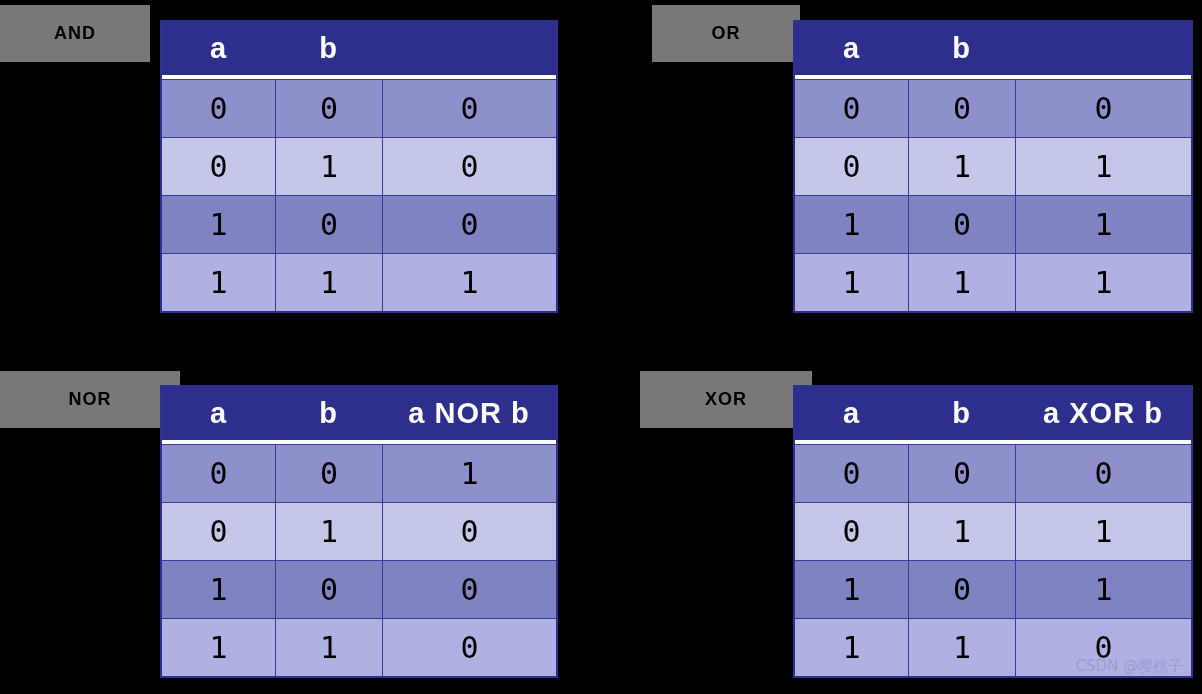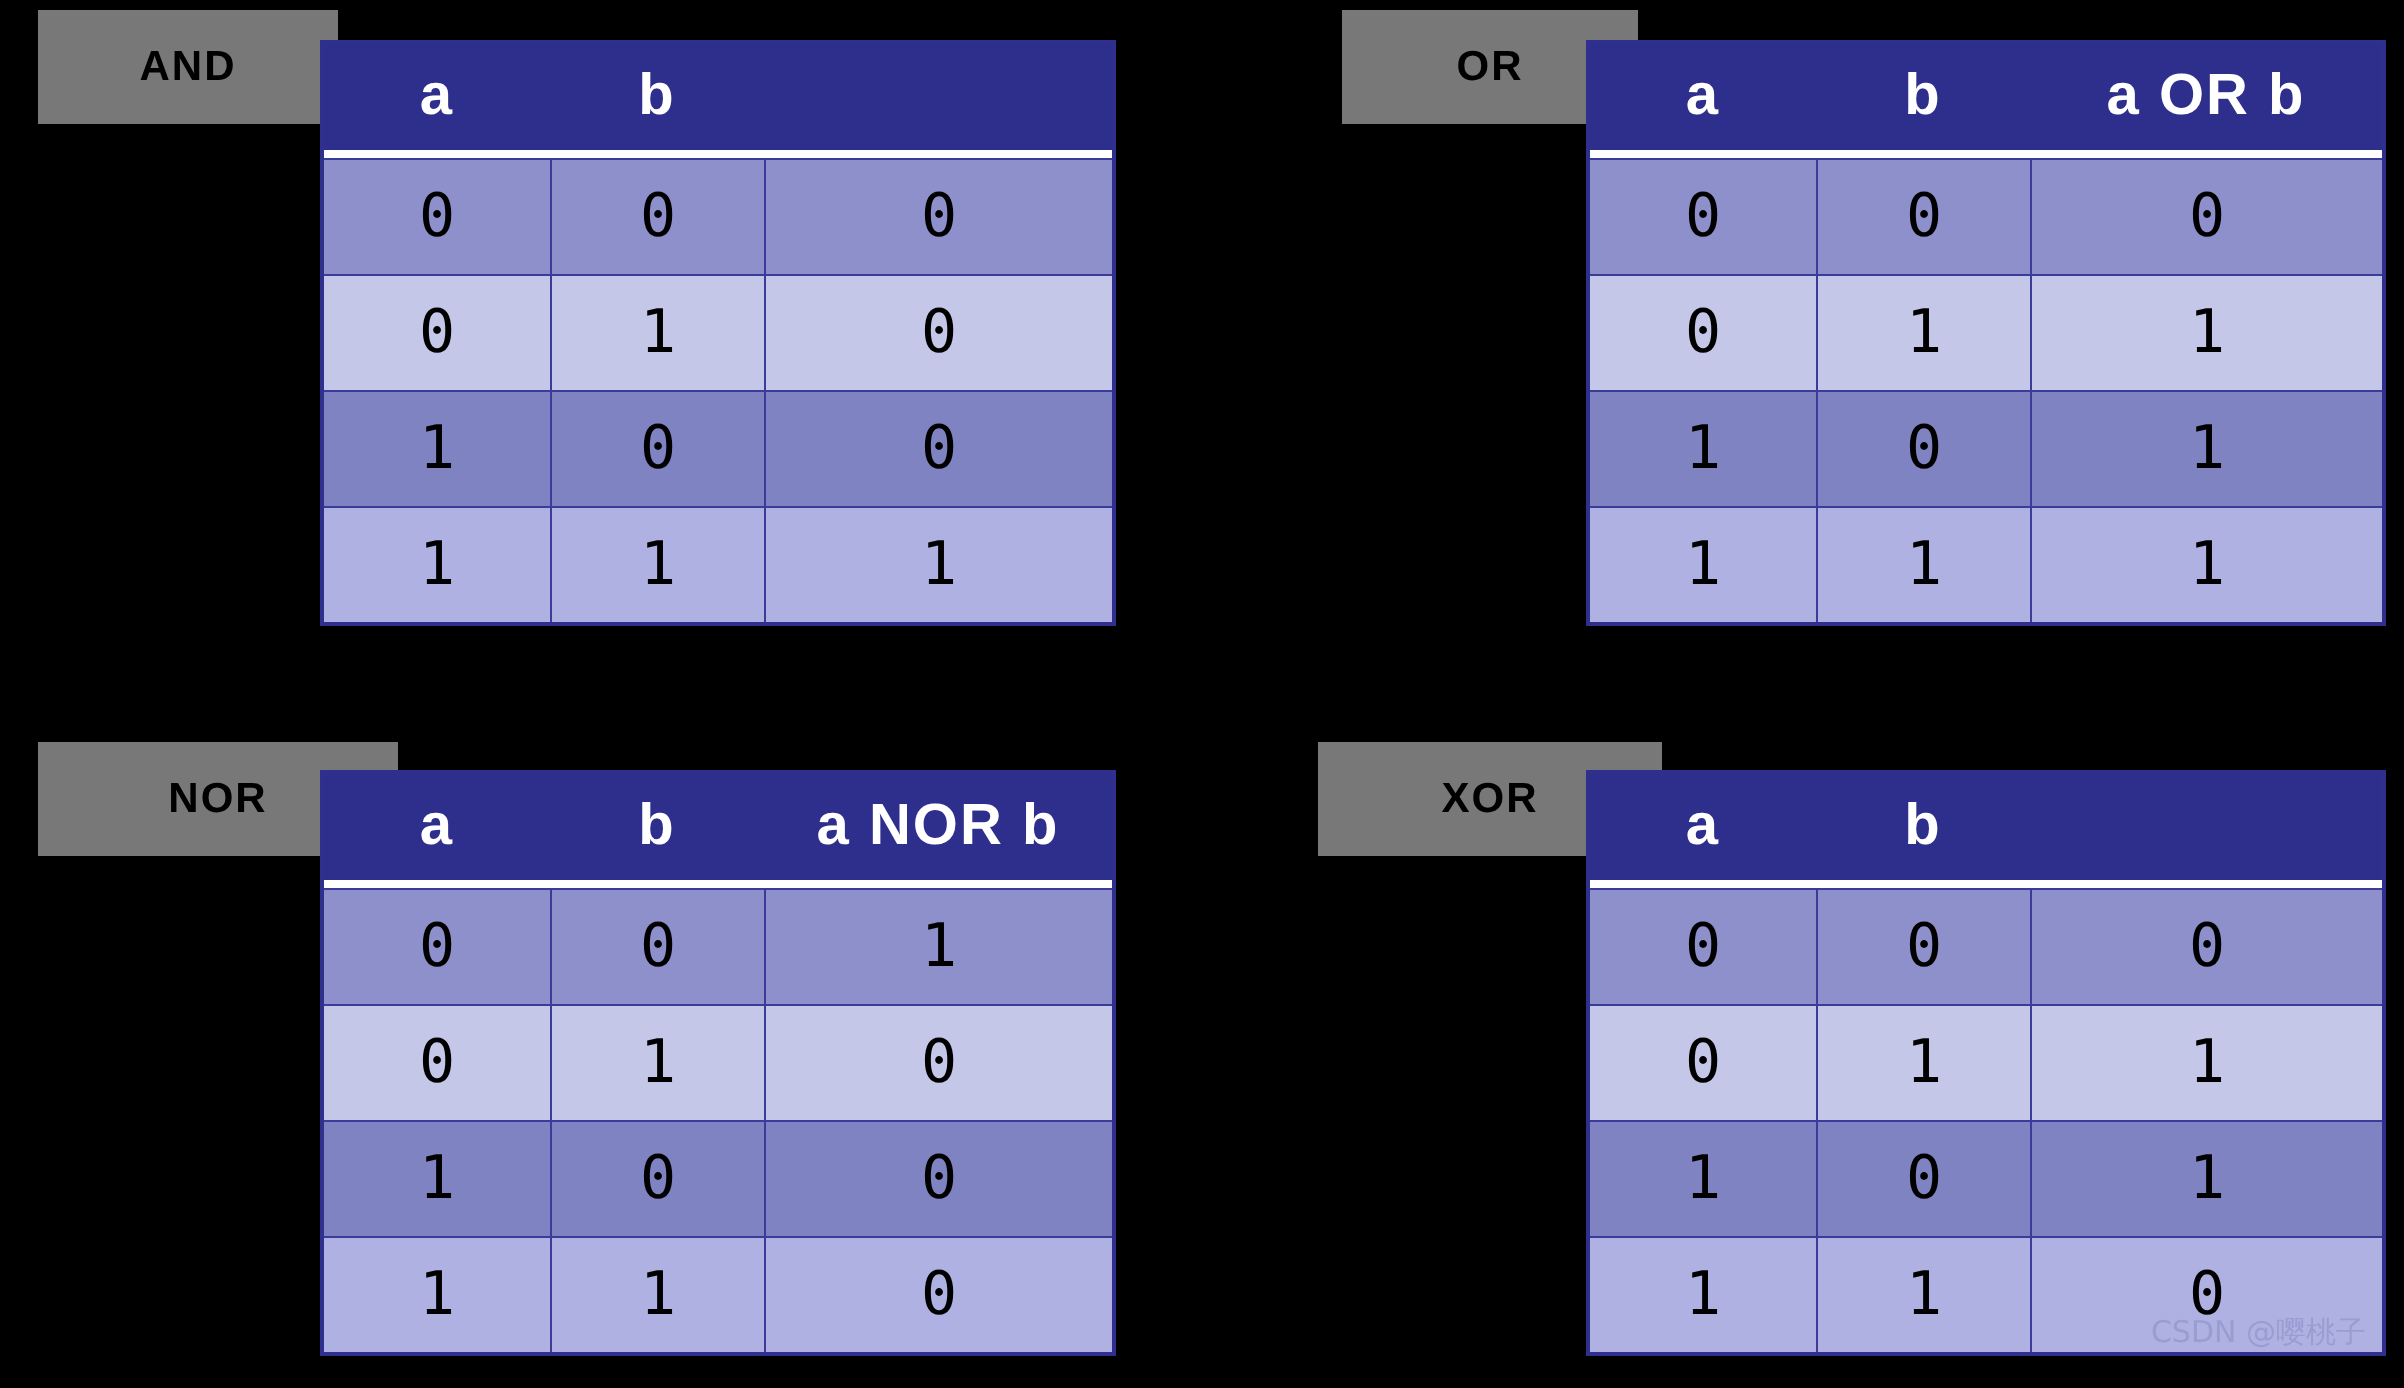"AND" .op-label { font-size: 21px -> 18px; margin-left: 19px -> none }
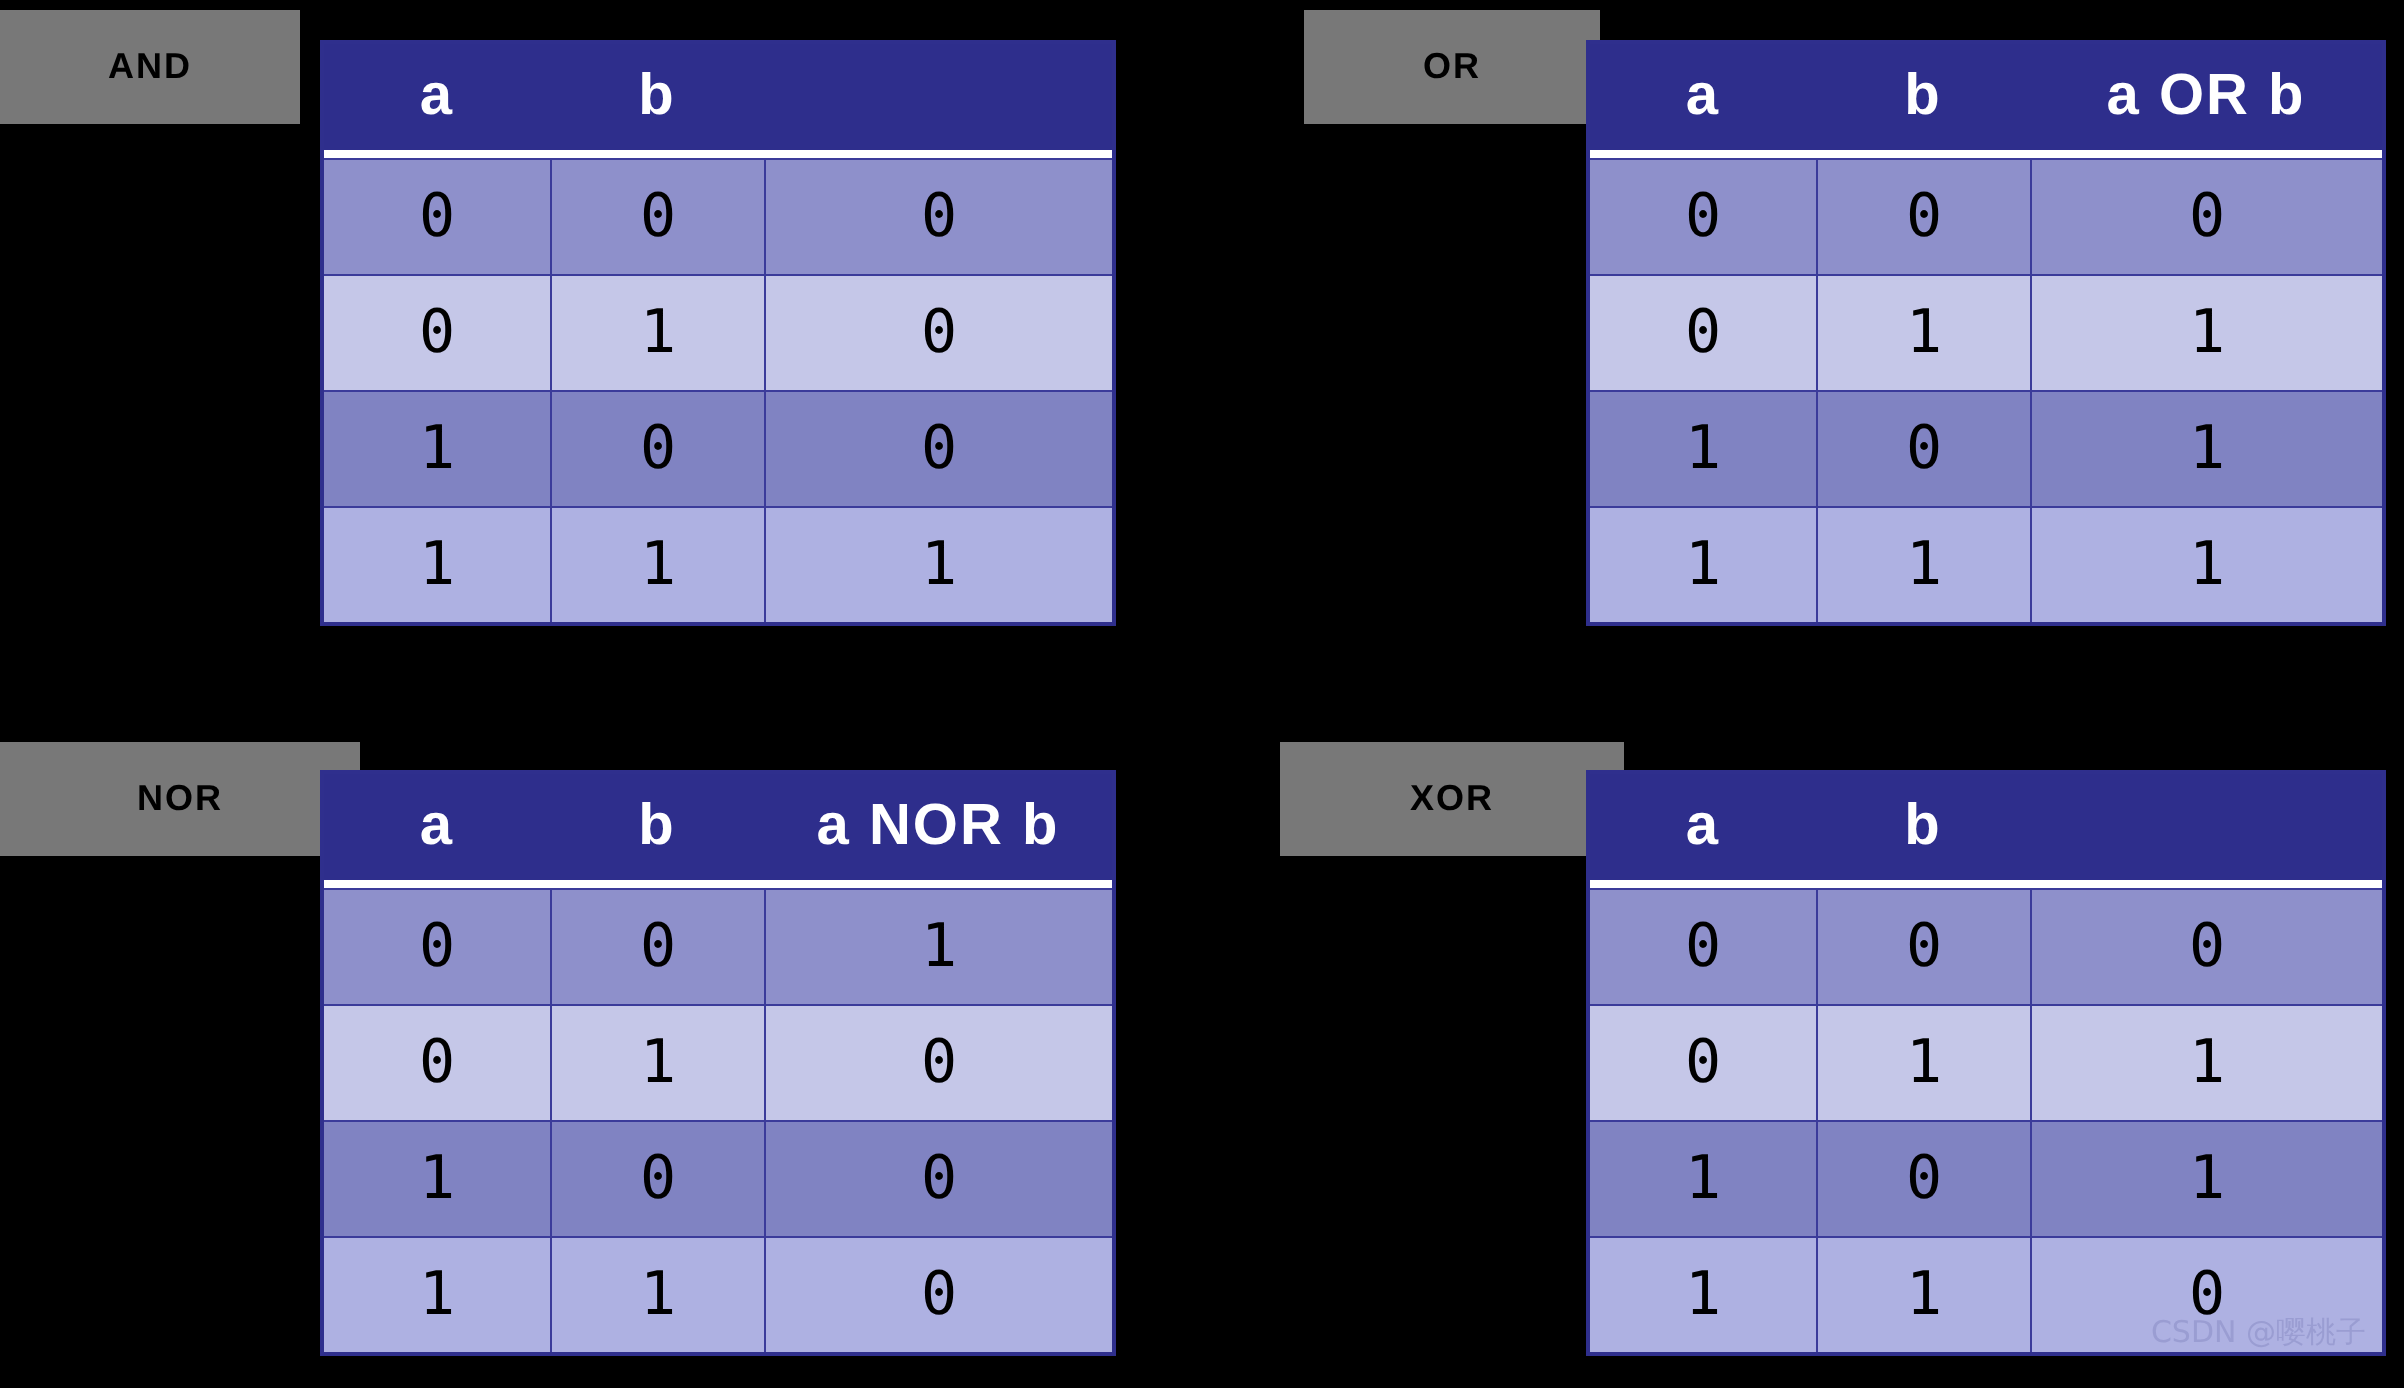"a OR b" div.cell { html: <div>a OR b</div> -> none }
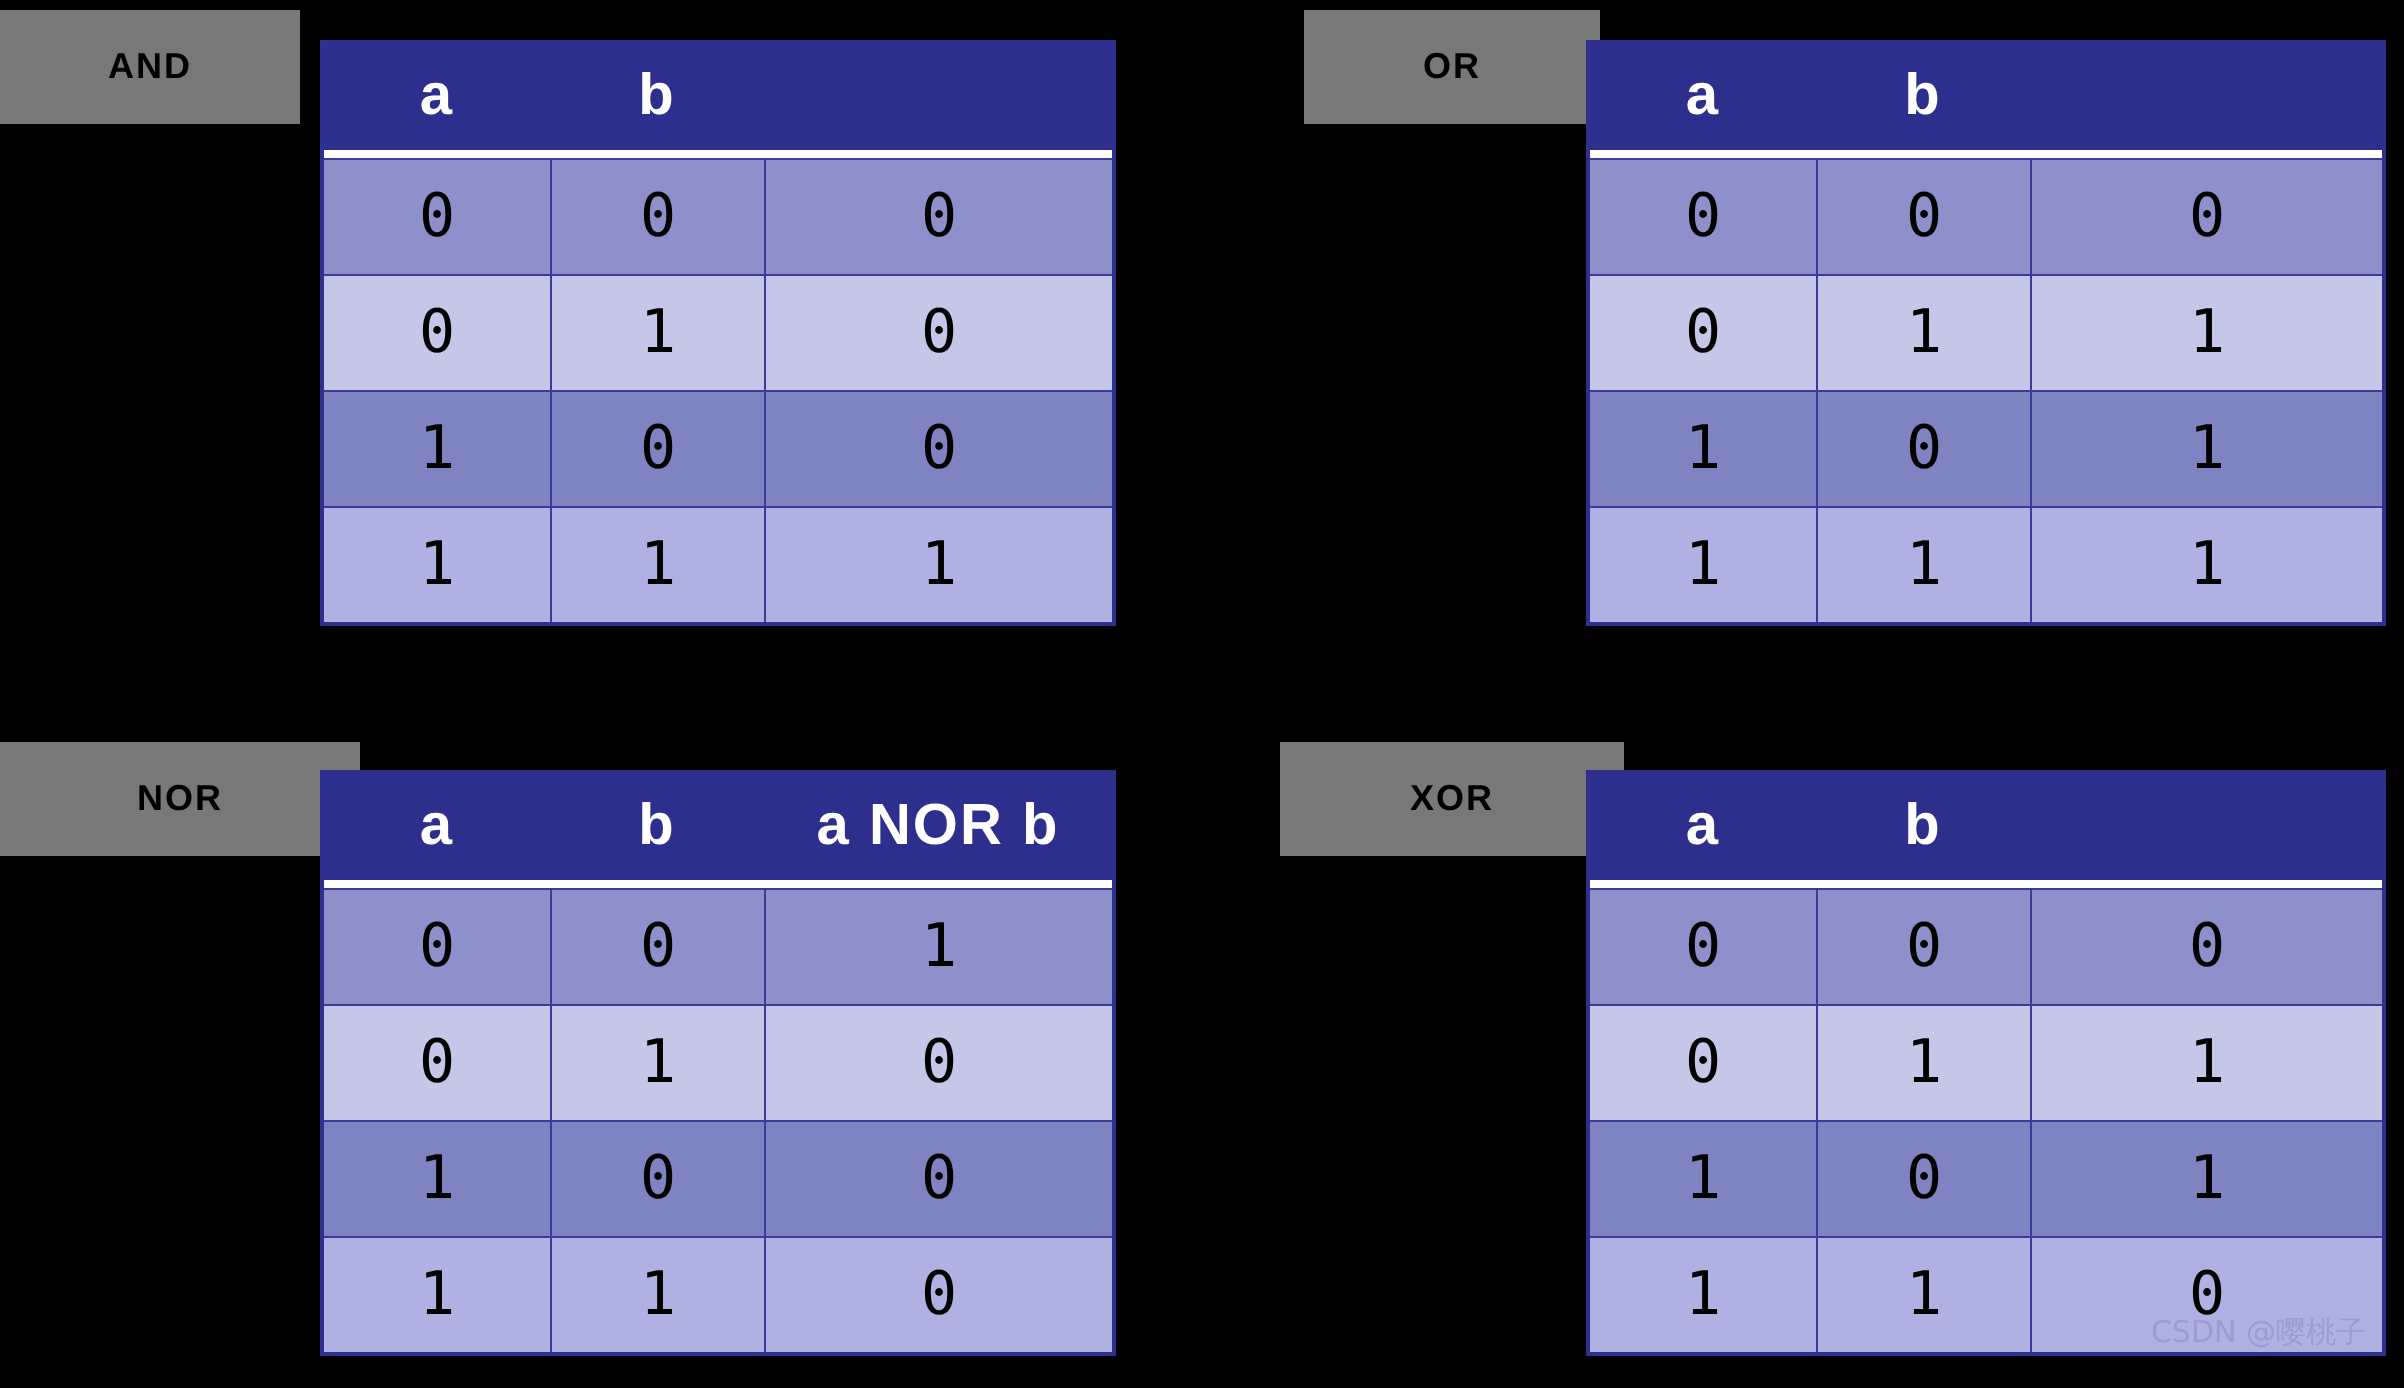"a XOR b" div.cell { html: none -> <div>a XOR b</div> }
